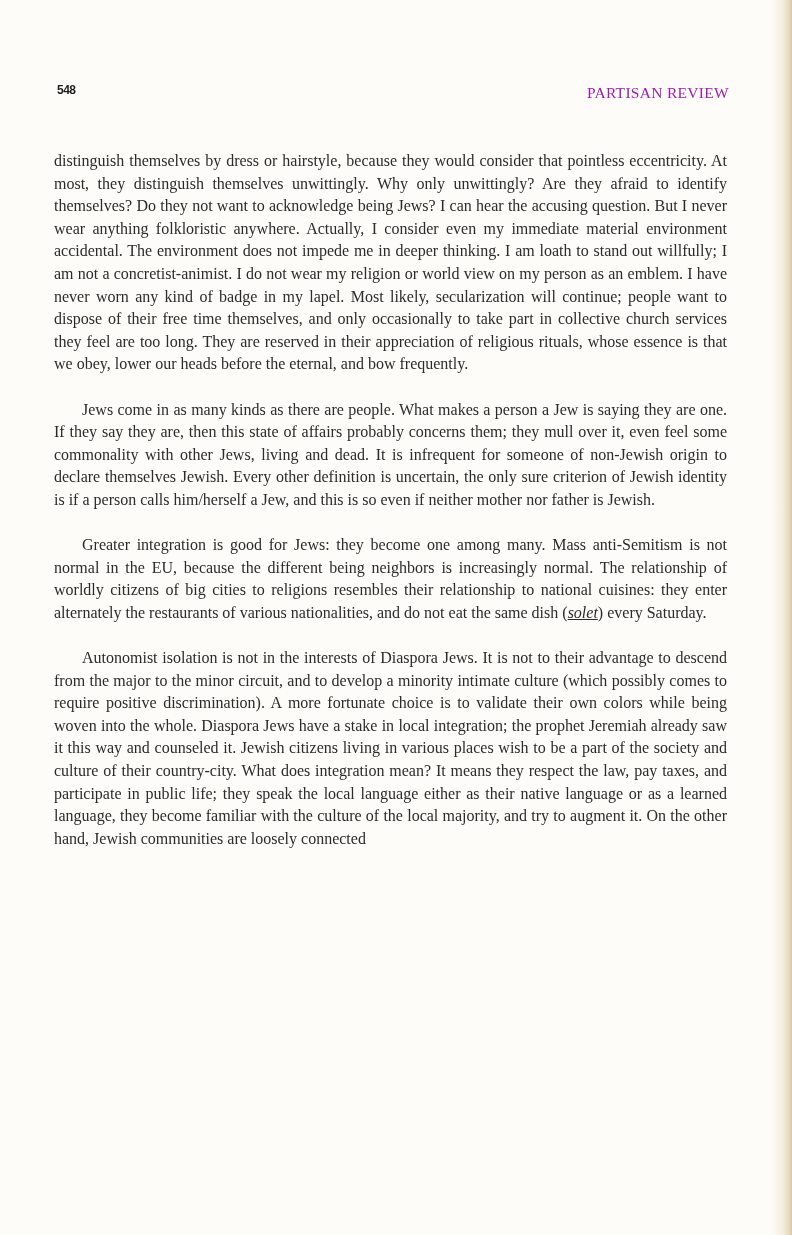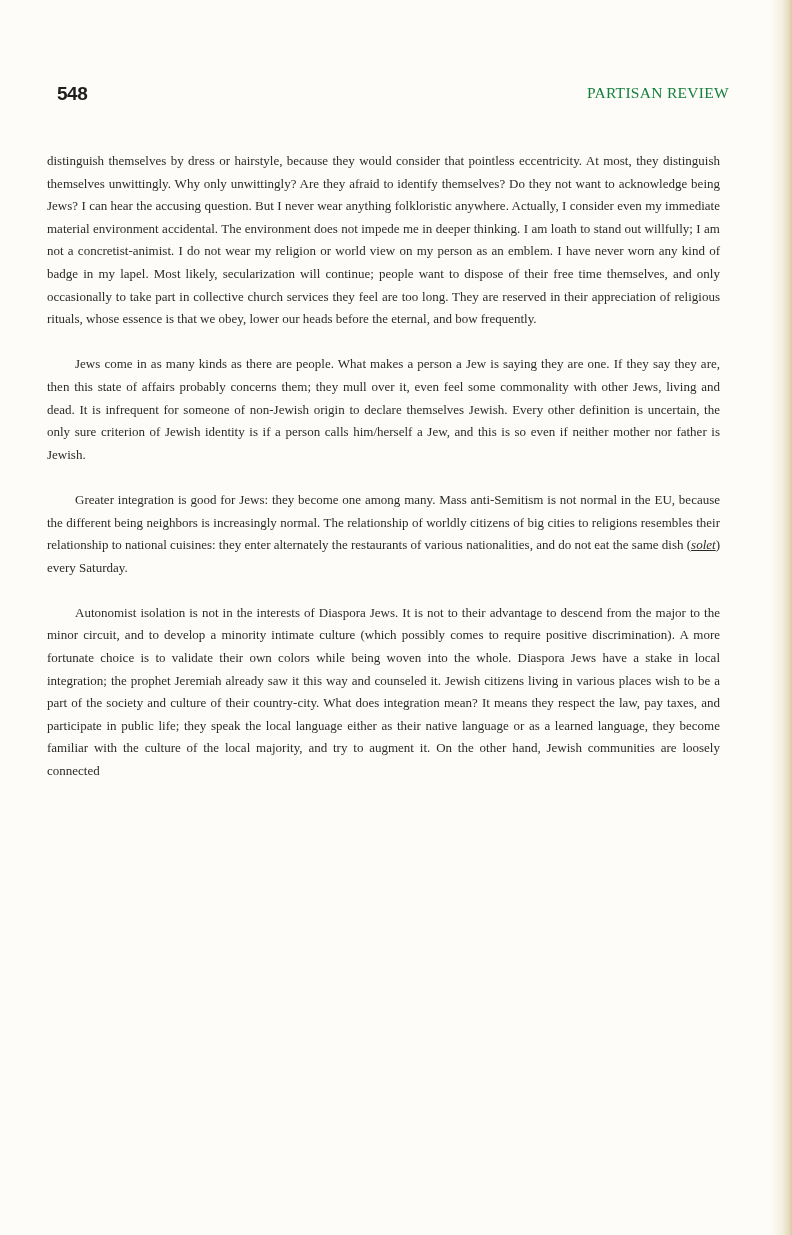"548" .page-number { font-size: 19px -> 12px }
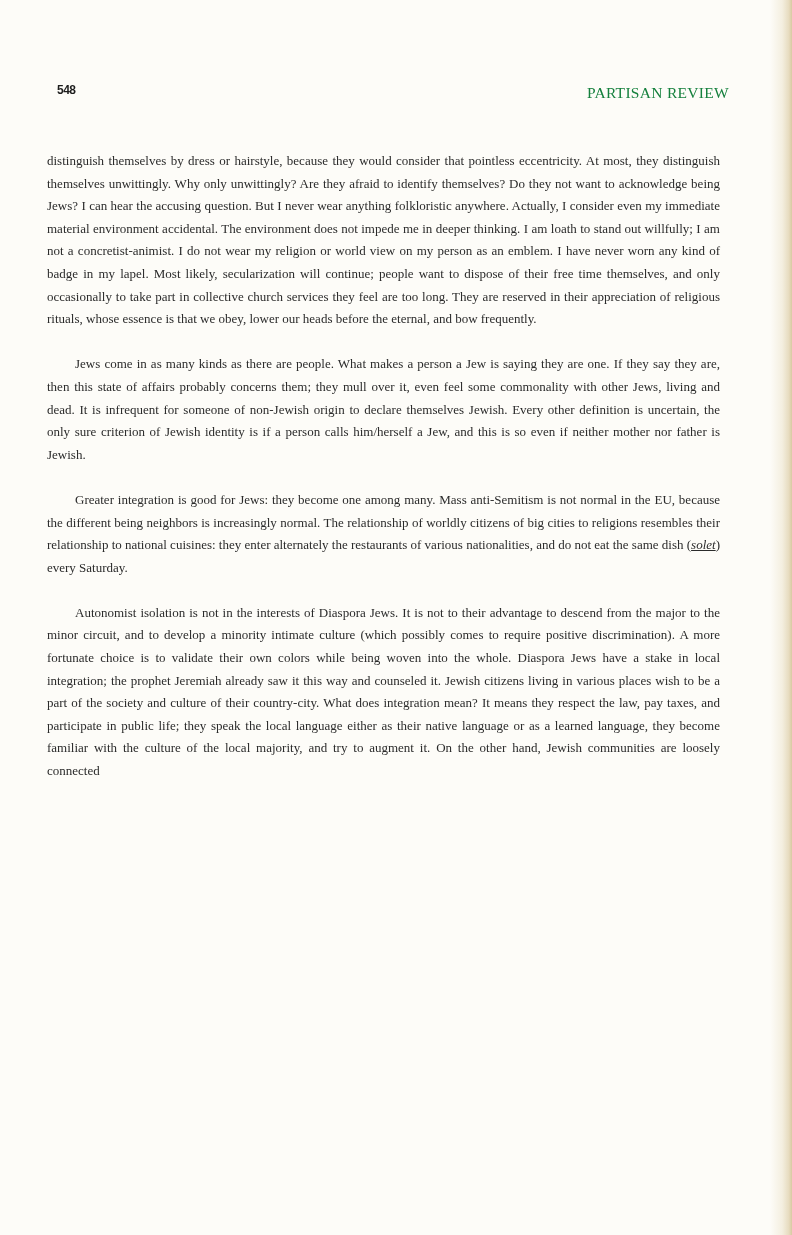"PARTISAN REVIEW" .running-head { color: #15803d -> #a21caf }
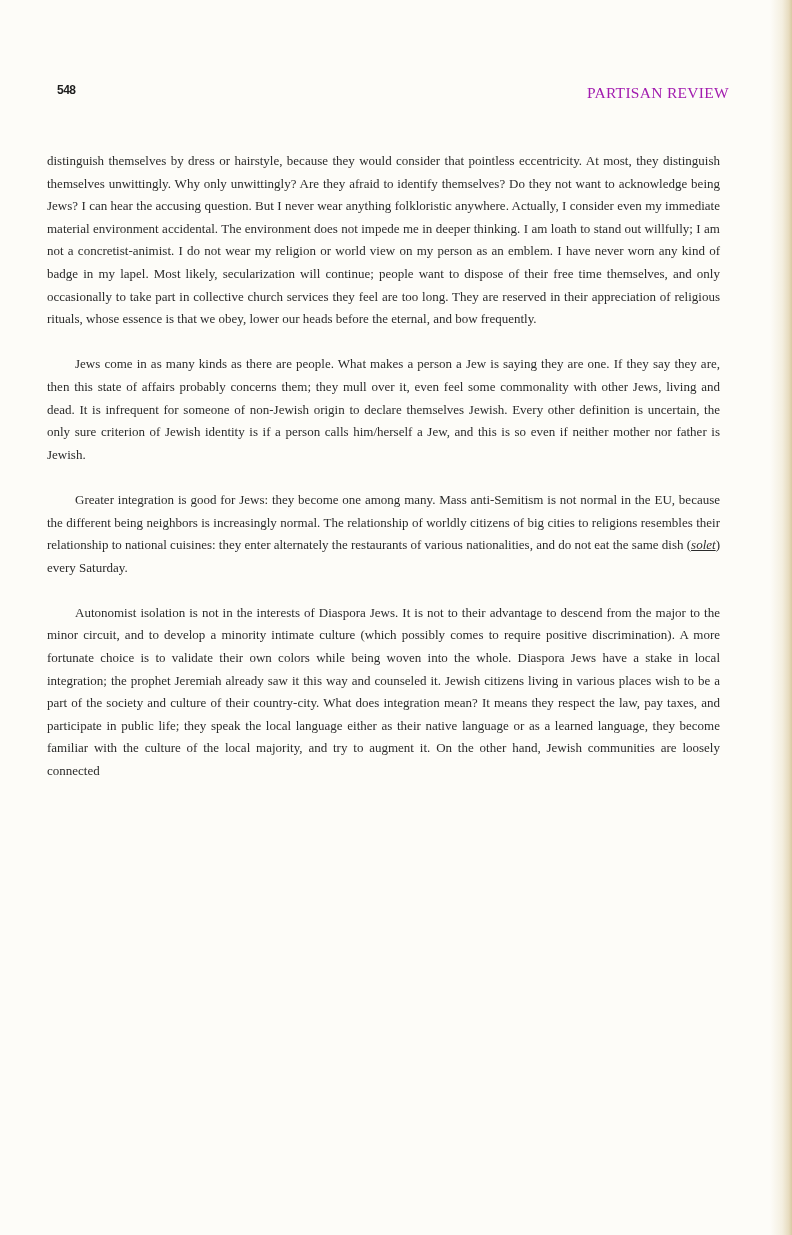"distinguish themselves by dress or" .body-text { font-size: 13px -> 16px; left: 47px -> 54px }
